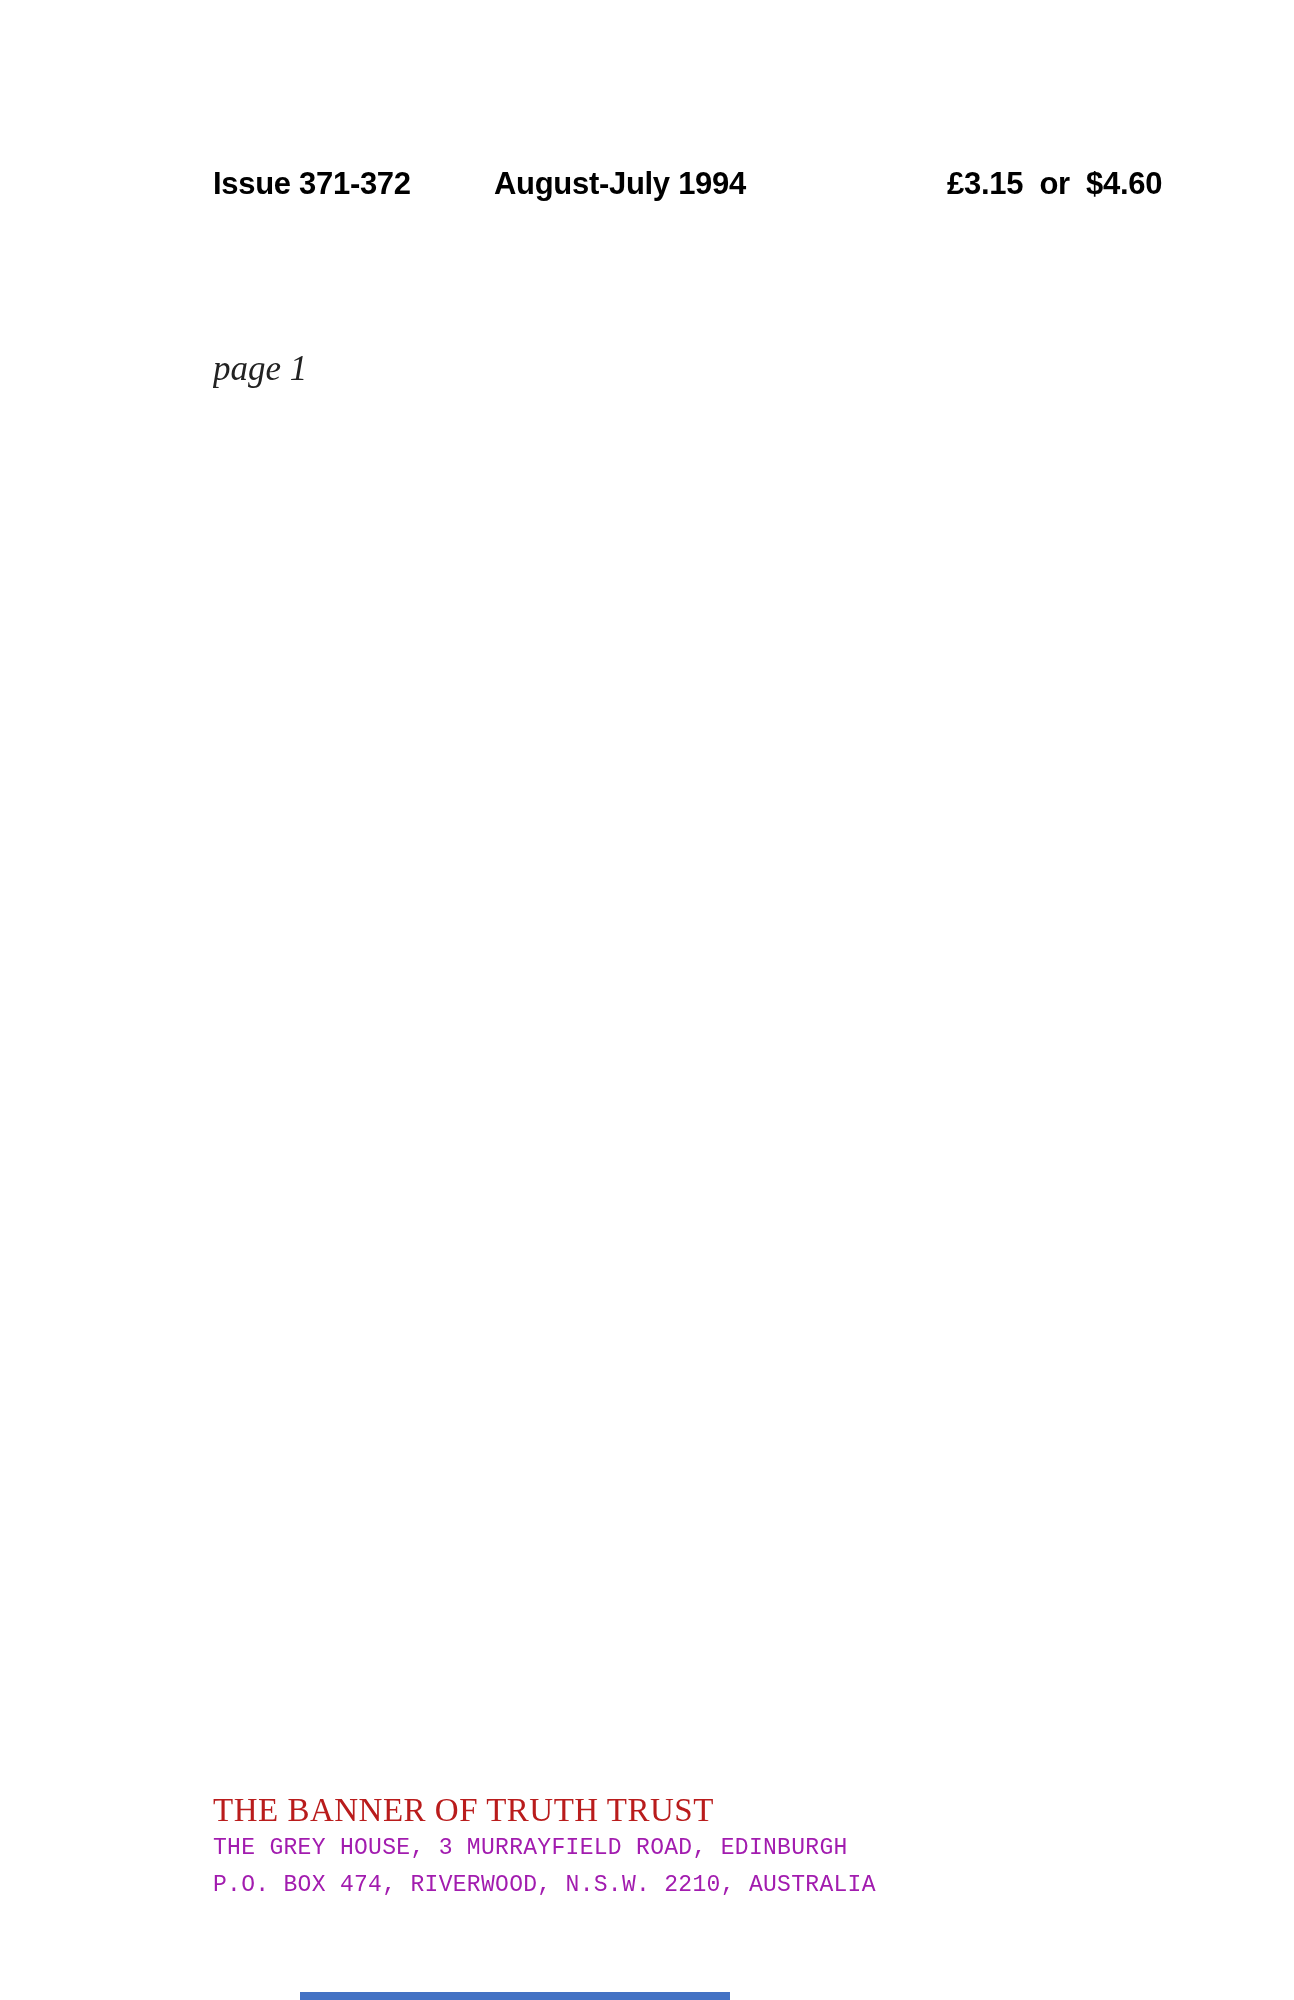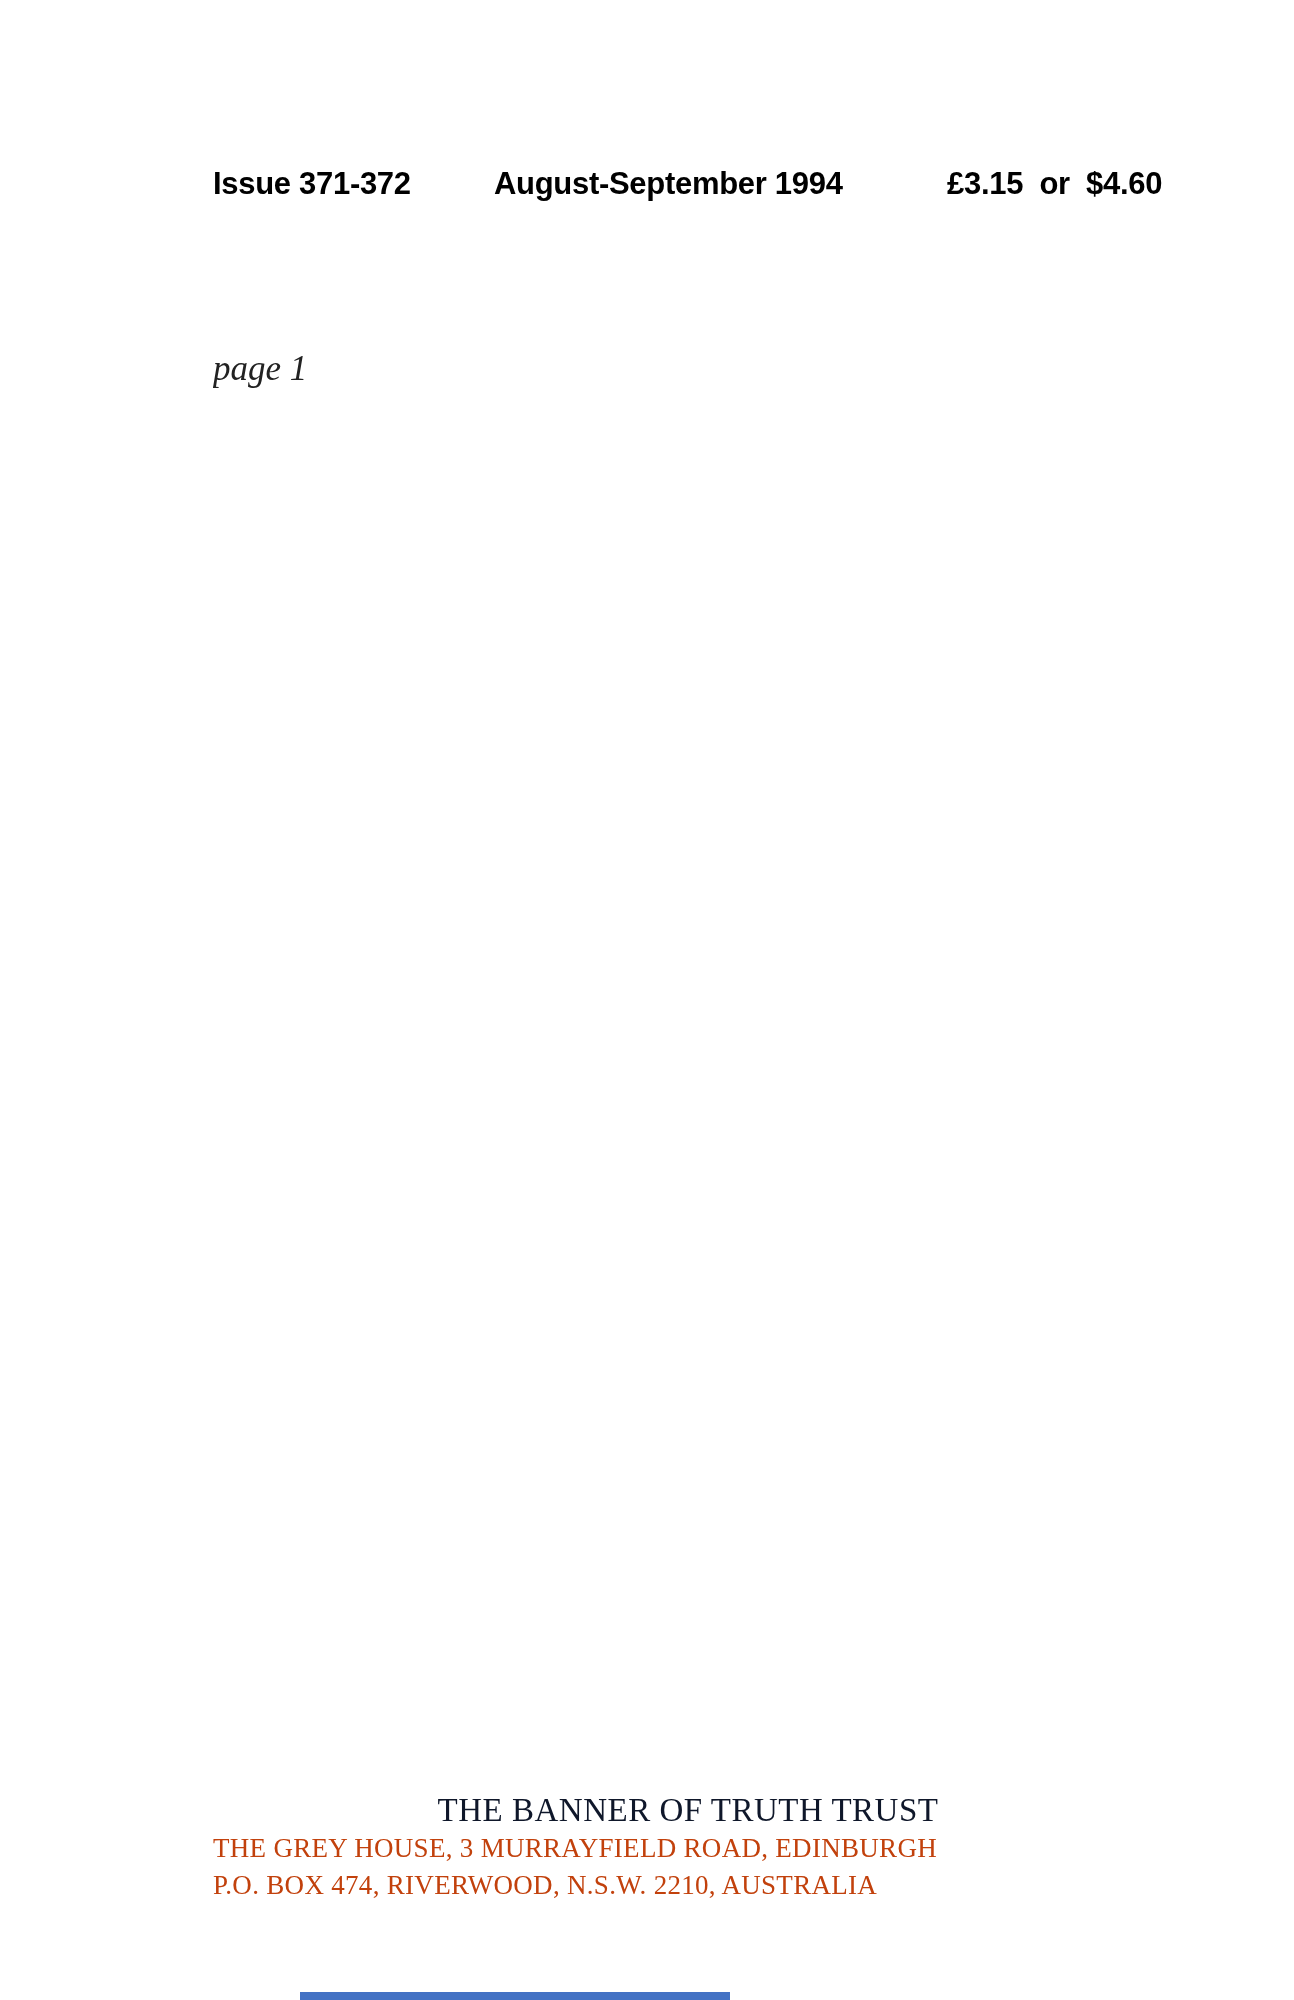"August-September 1994" span.date { text: August-September -> August-July }
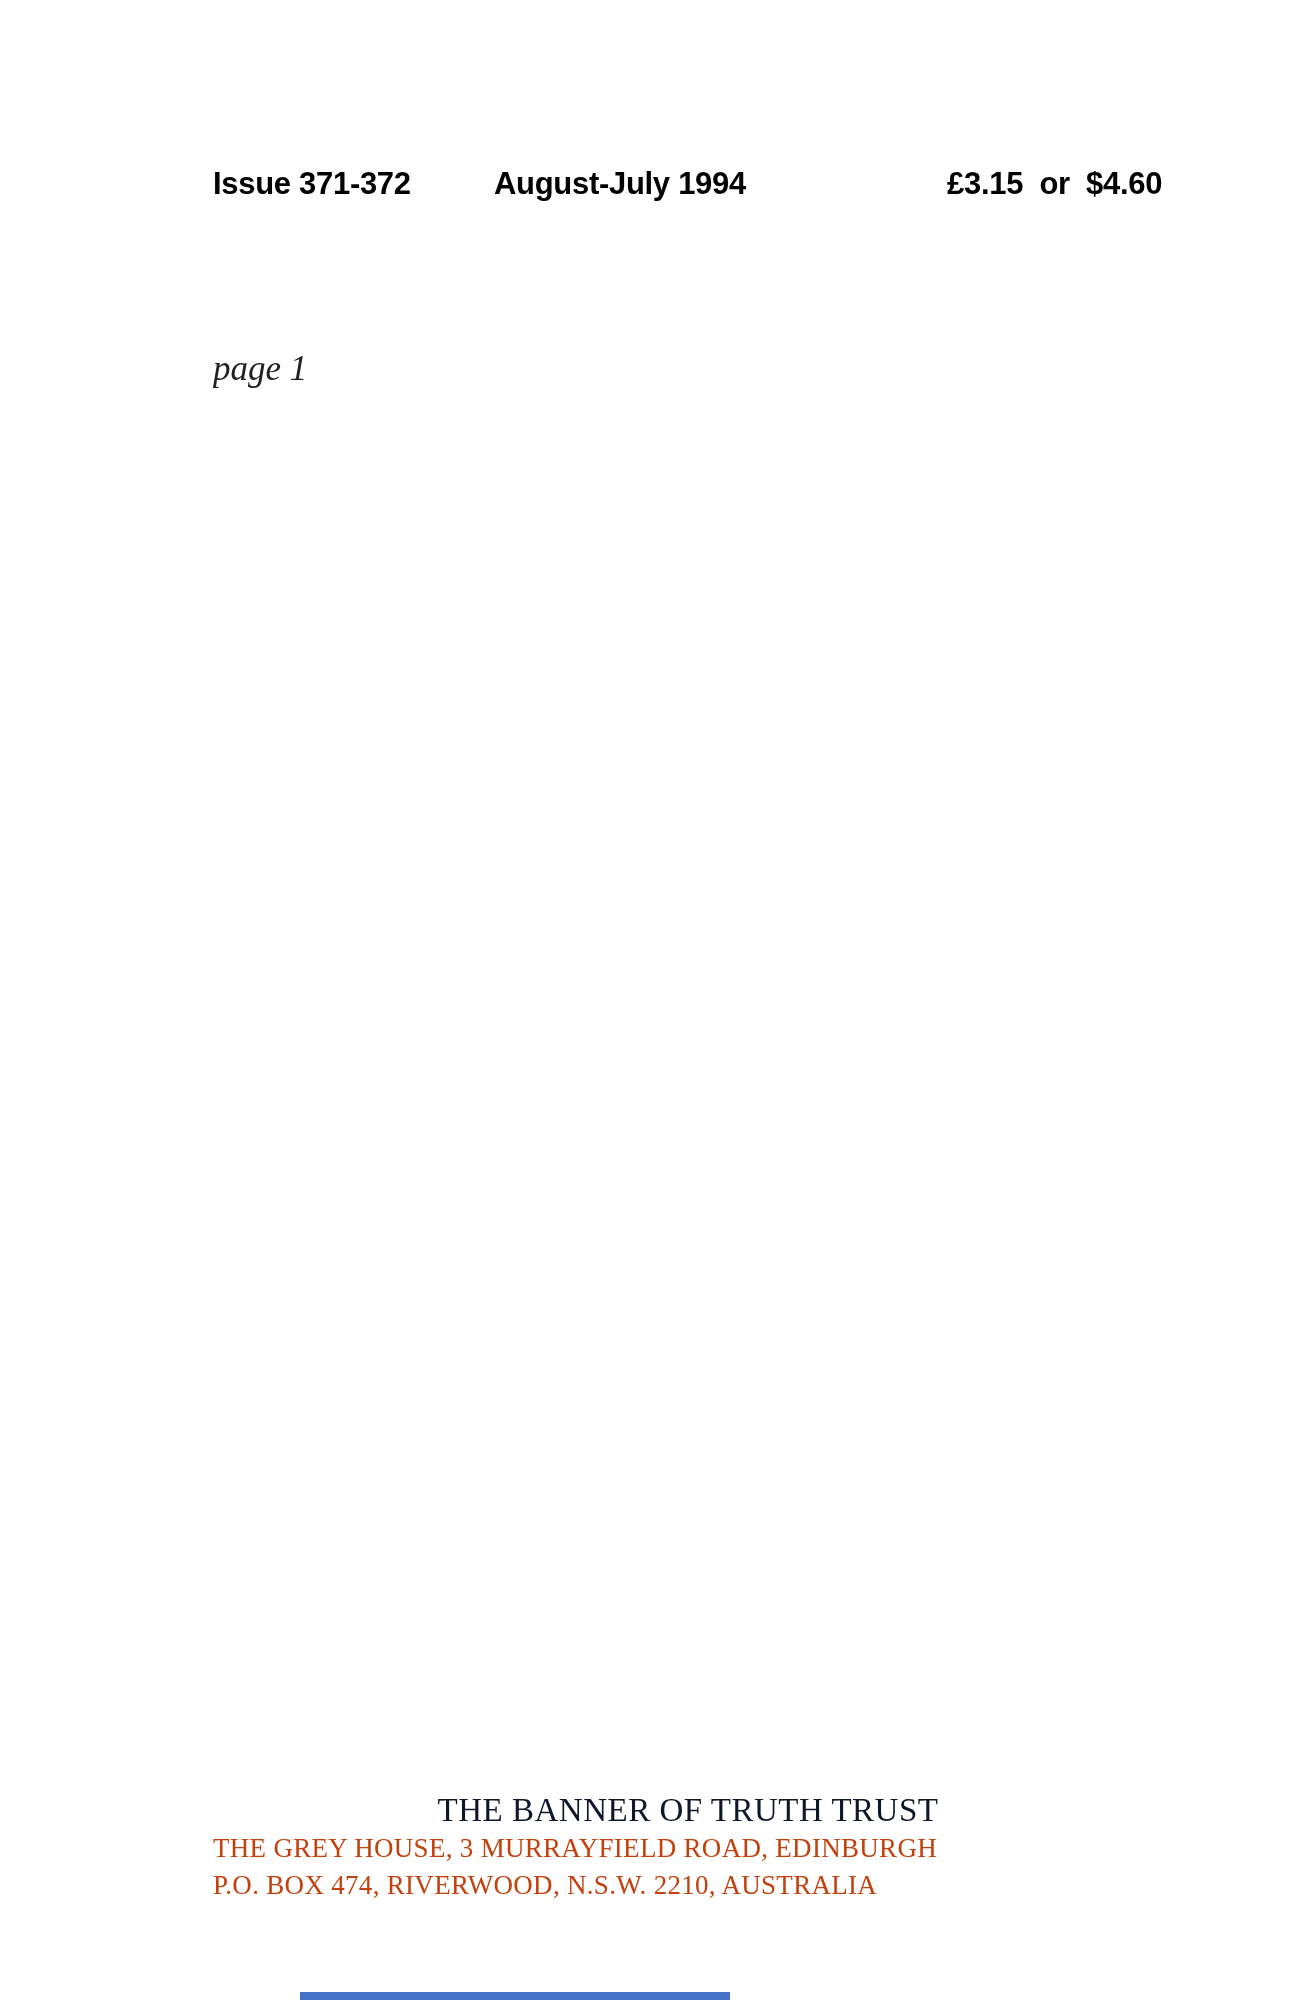"THE BANNER OF TRUTH TRUST" .imprint .publisher { color: #0f172a -> #b91c1c; text-align: center -> none }
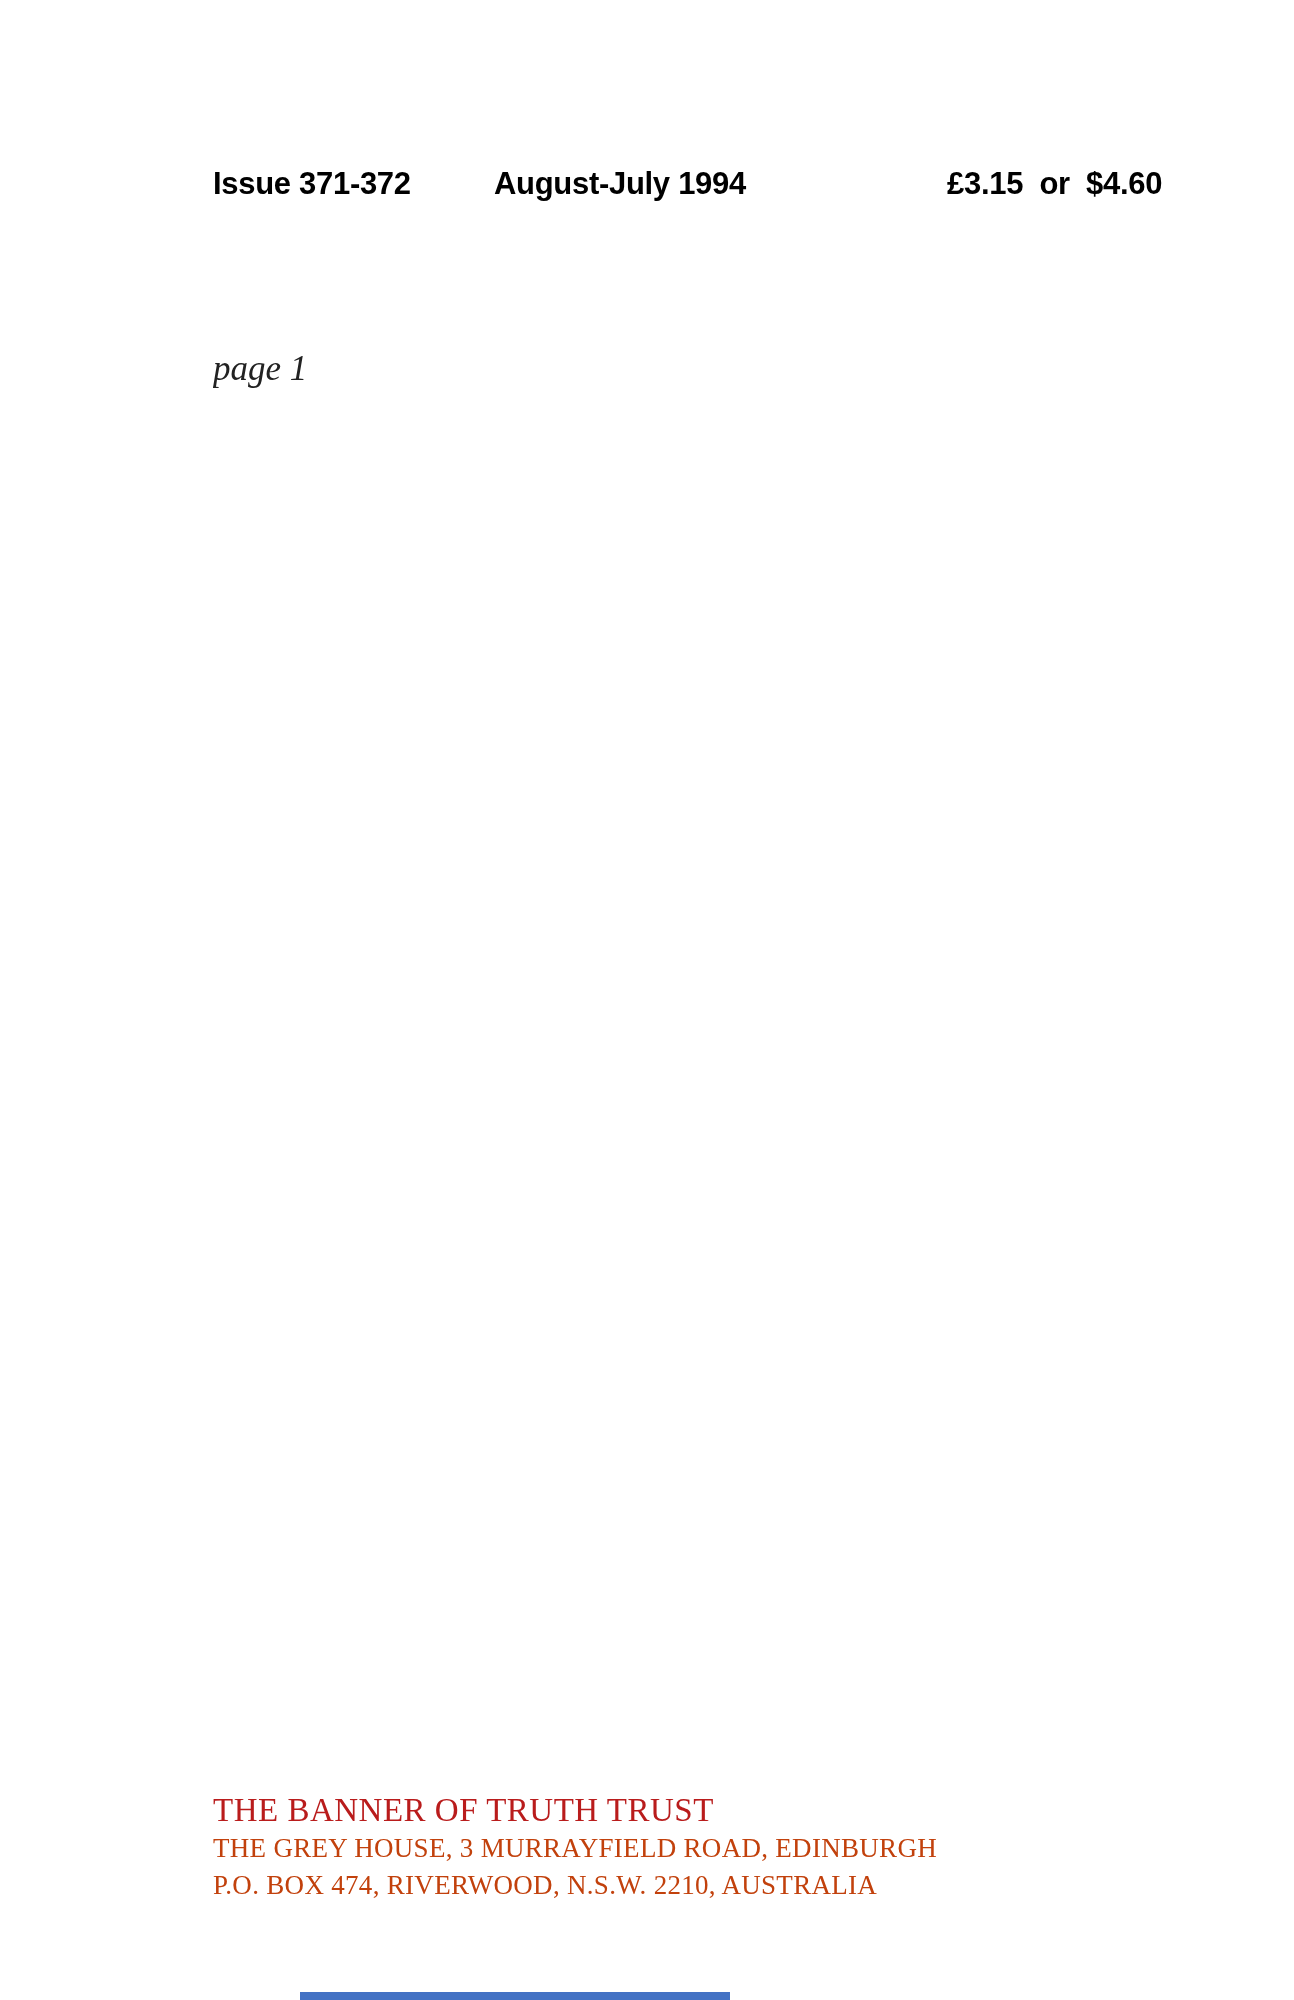"THE GREY HOUSE, 3 MURRAYFIELD" .imprint .address { color: #c2410c -> #a21caf; font-family: none -> Liberation Mono, monospace; font-size: 27px -> 23px }
